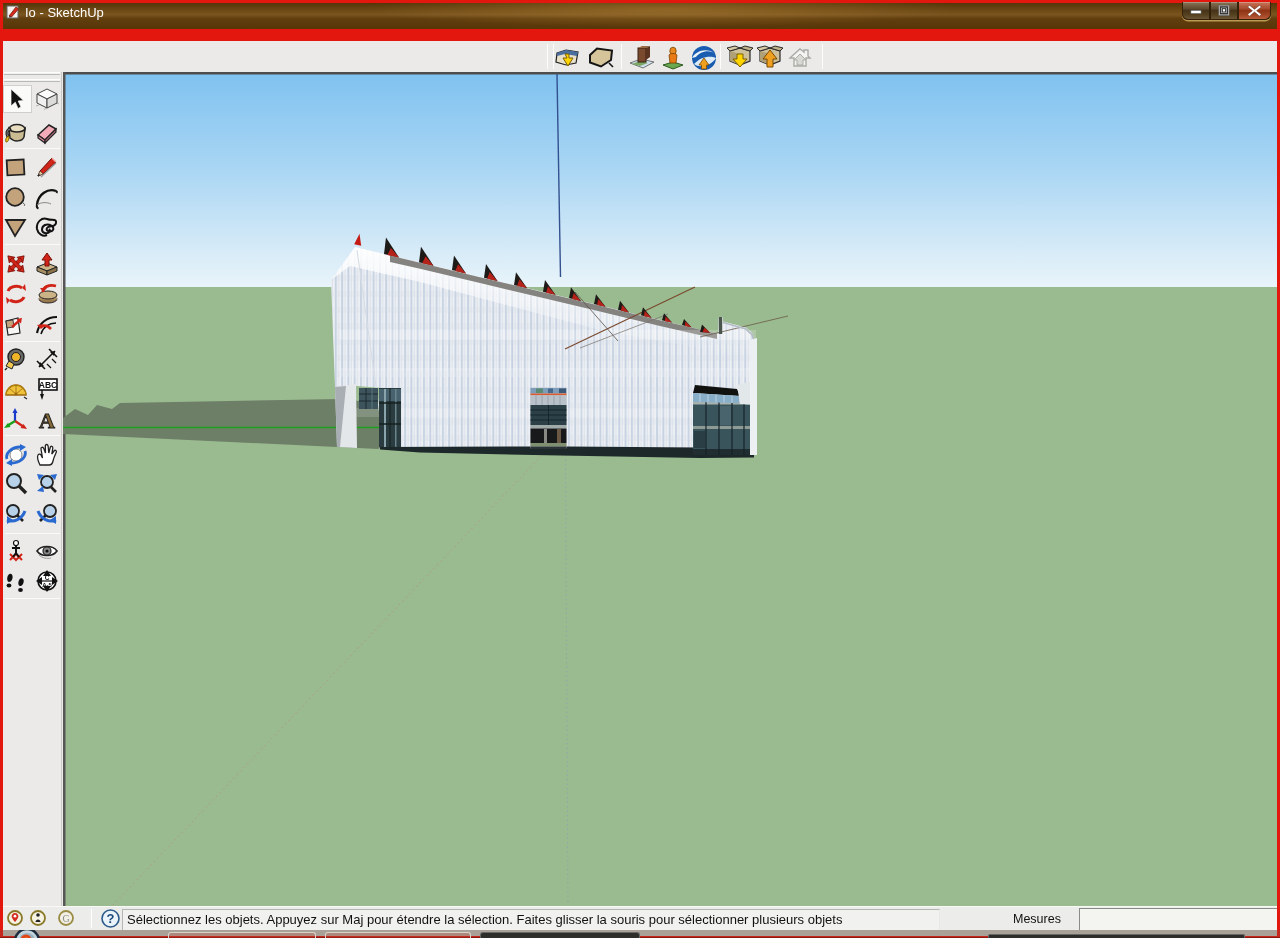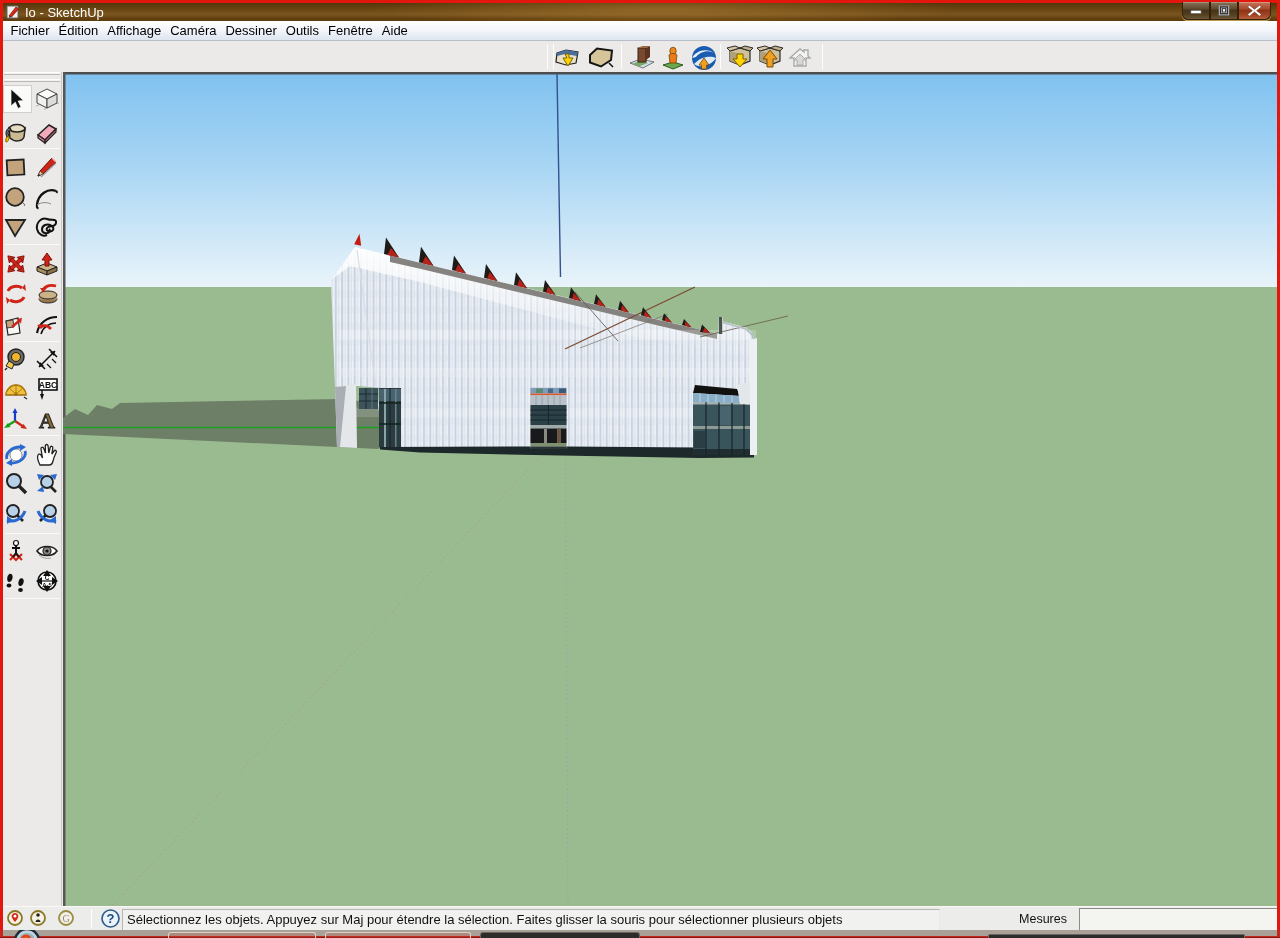"Fichier" div.abs { html: <div> <span>Fichier</span> <span>Édition</span> <span>Affichage</span> <span>Caméra</span> <span>Dessiner</span> <span>Outils</span> <span>Fenêtre</span> <span>Aide</span> </div> -> none }
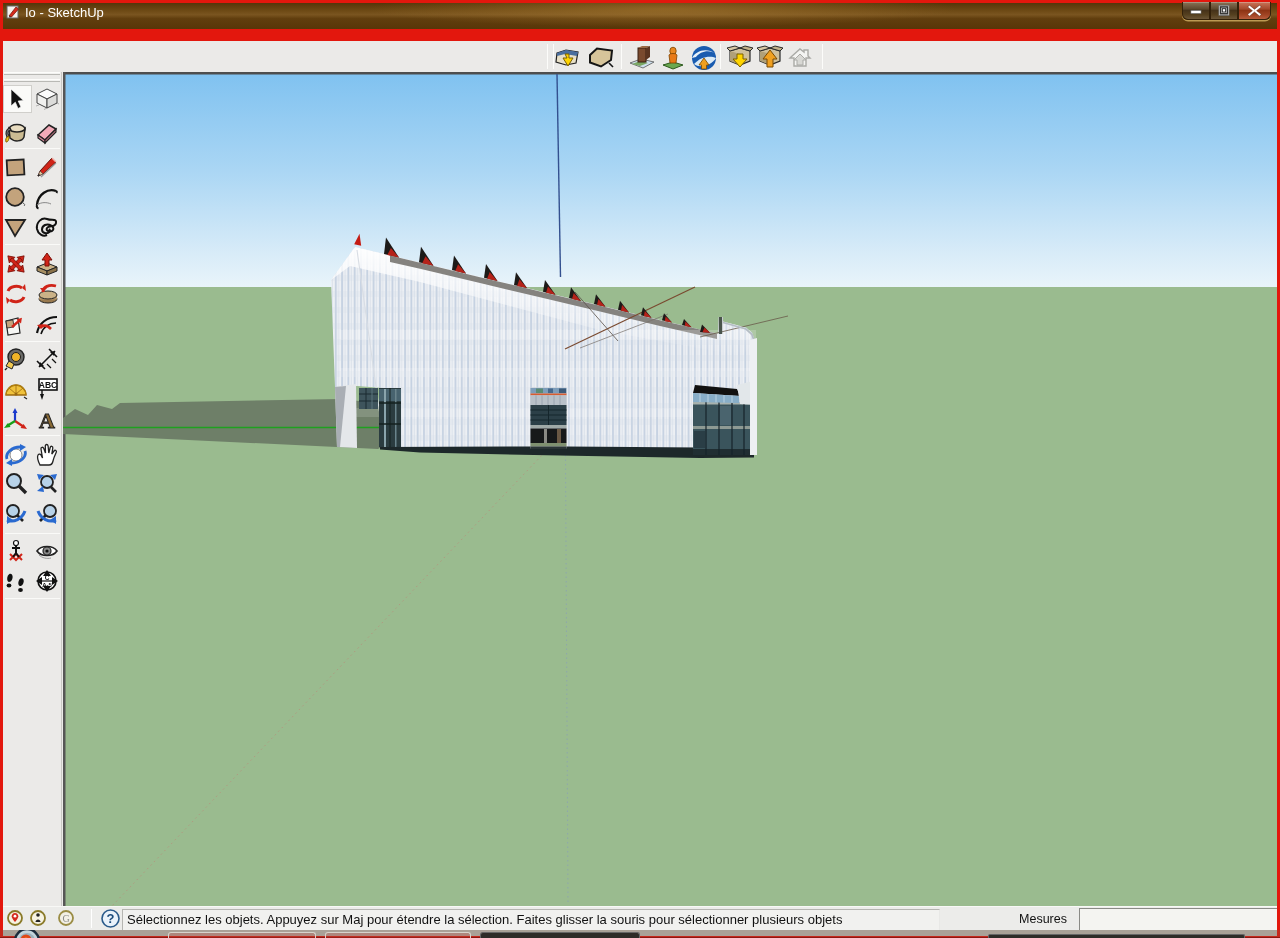"Mesures" #mesures { text-align: center -> left }
